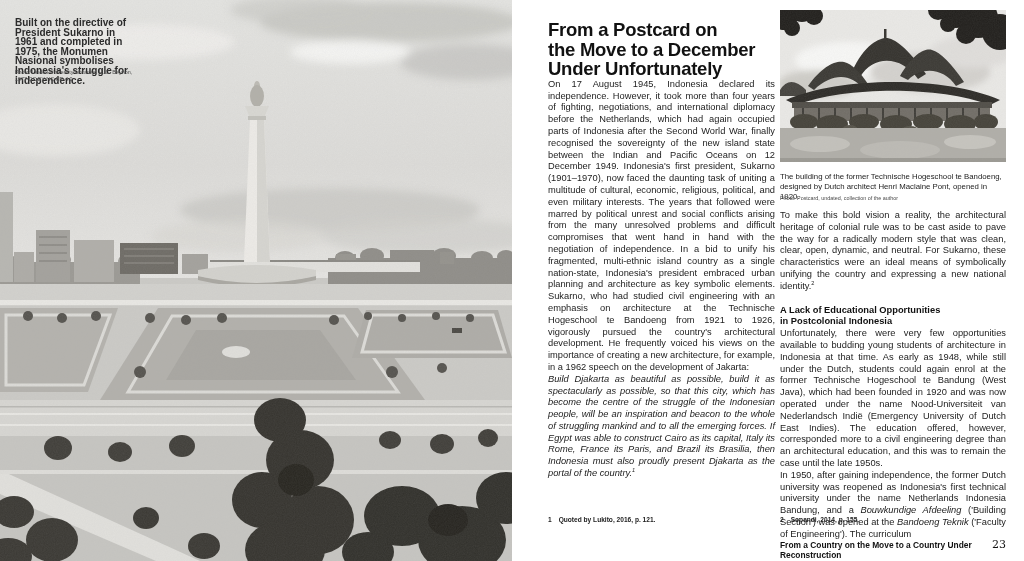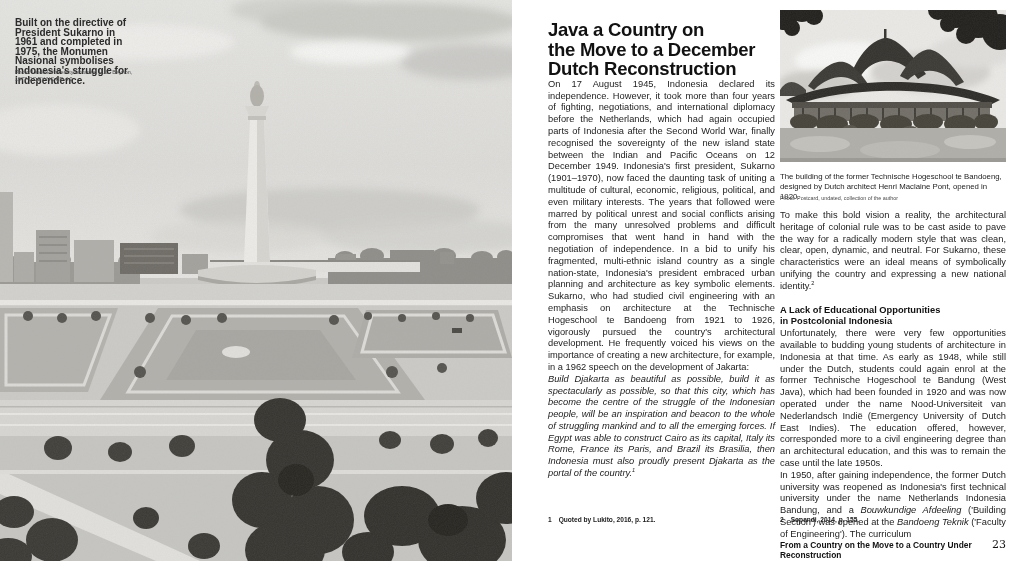"Java a Country on" div { text: Java a Country -> From a Postcard }
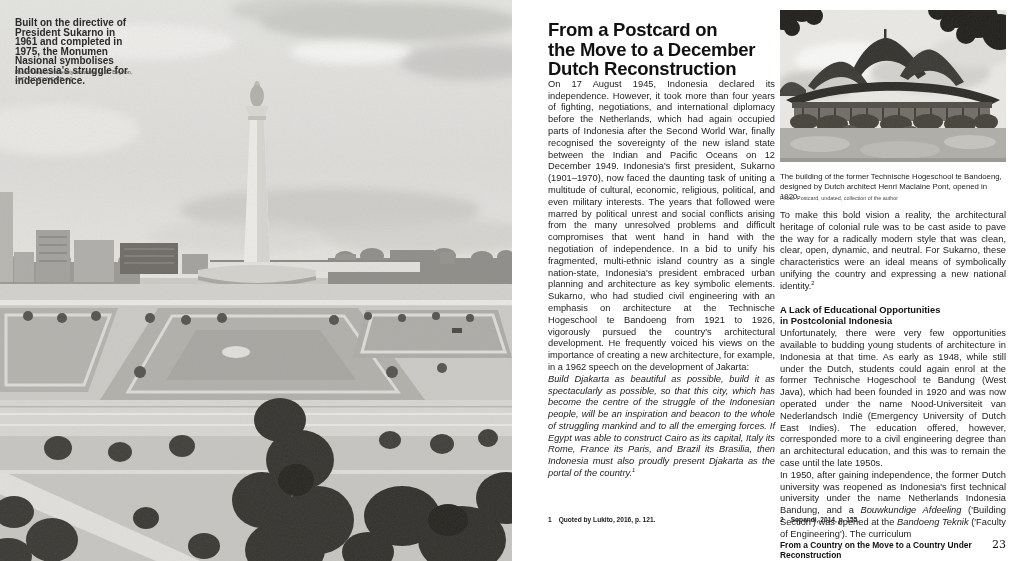"Dutch Reconstruction" div { text: Dutch Reconstruction -> Under Unfortunately }
